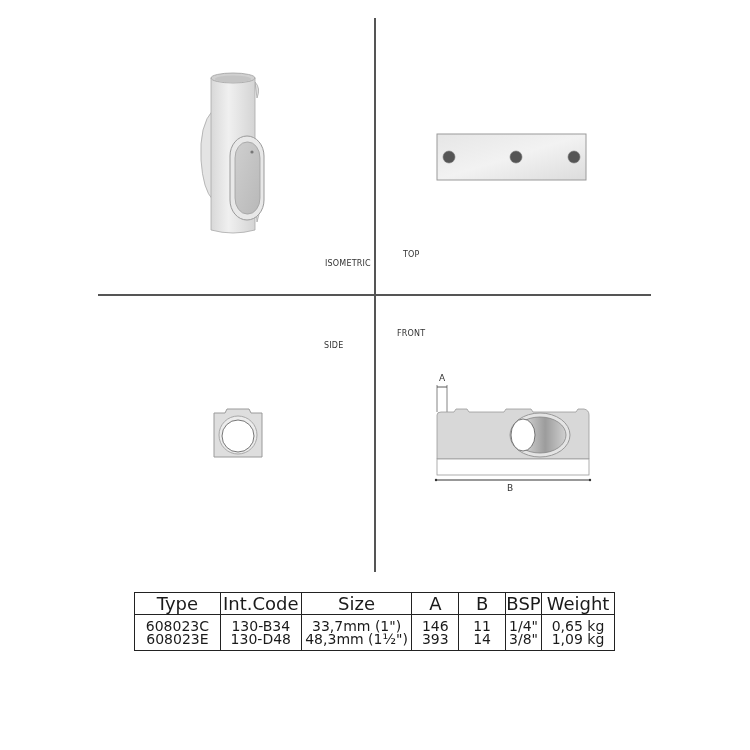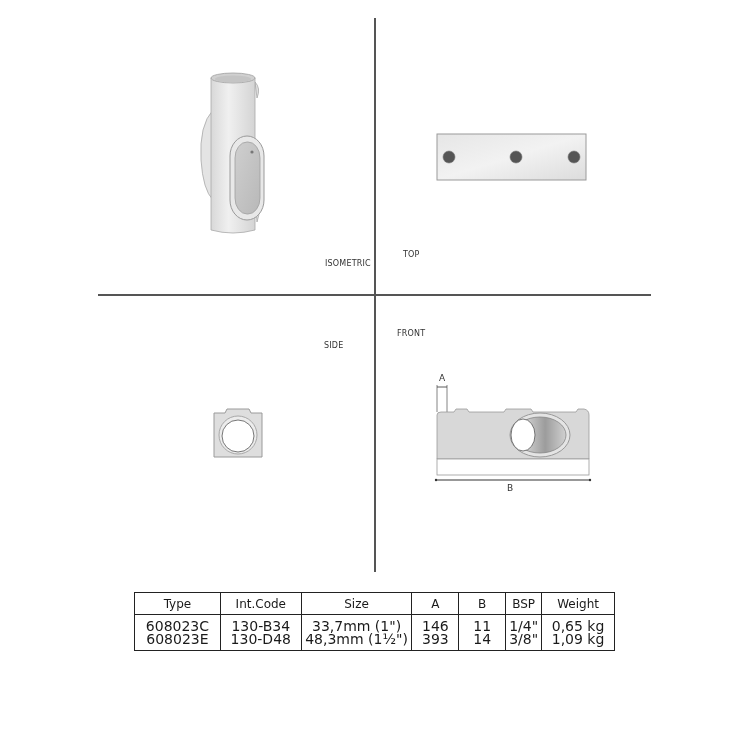"Type" table.spec th { font-size: 12px -> 18px }
